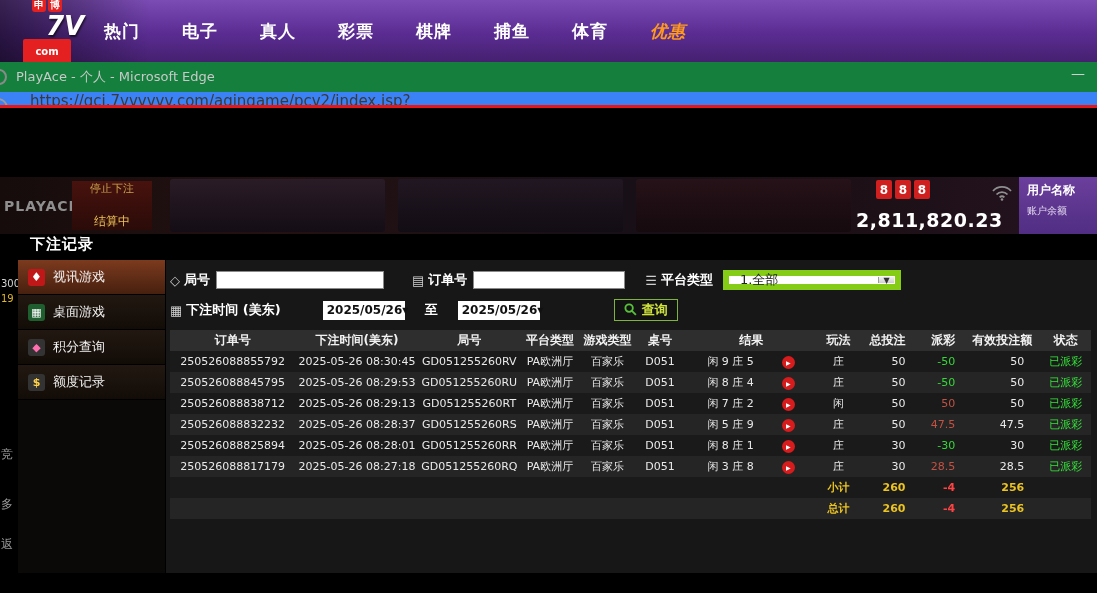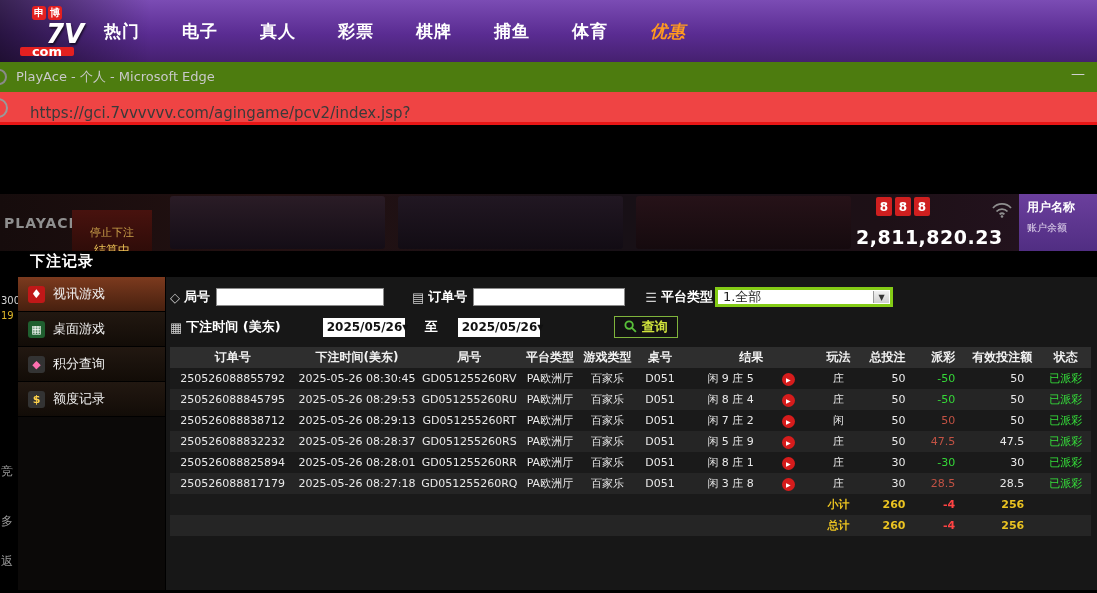"com" .logo-sub { font-size: 13px -> 10px; padding: 0 12px -> 8px 12px }
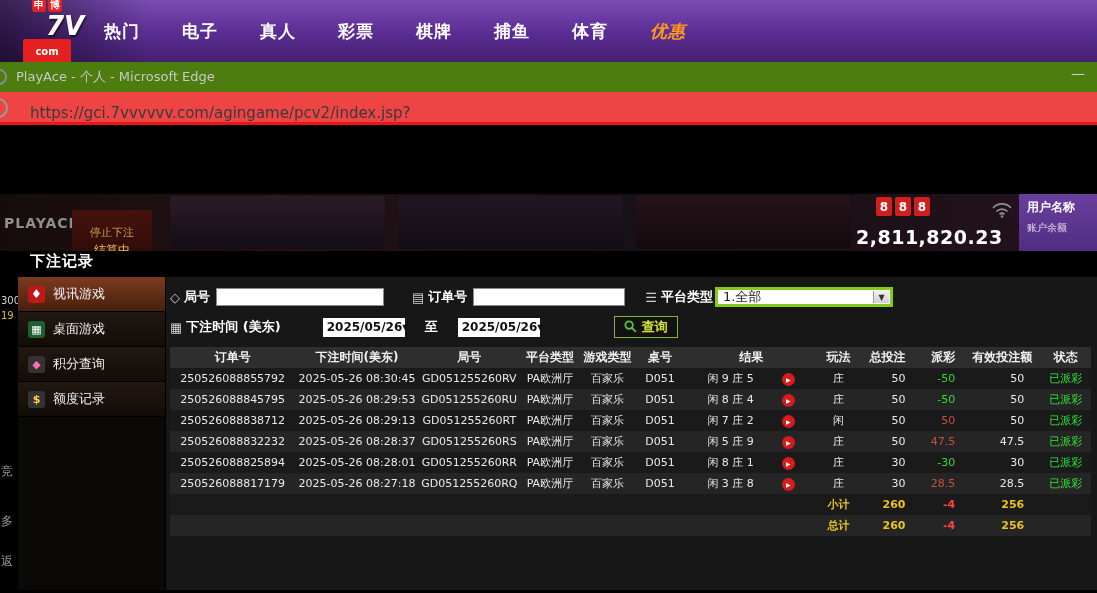"PlayAce - 个人 - Microsoft" .titlebar { background: #4d7c0f -> #15803d }
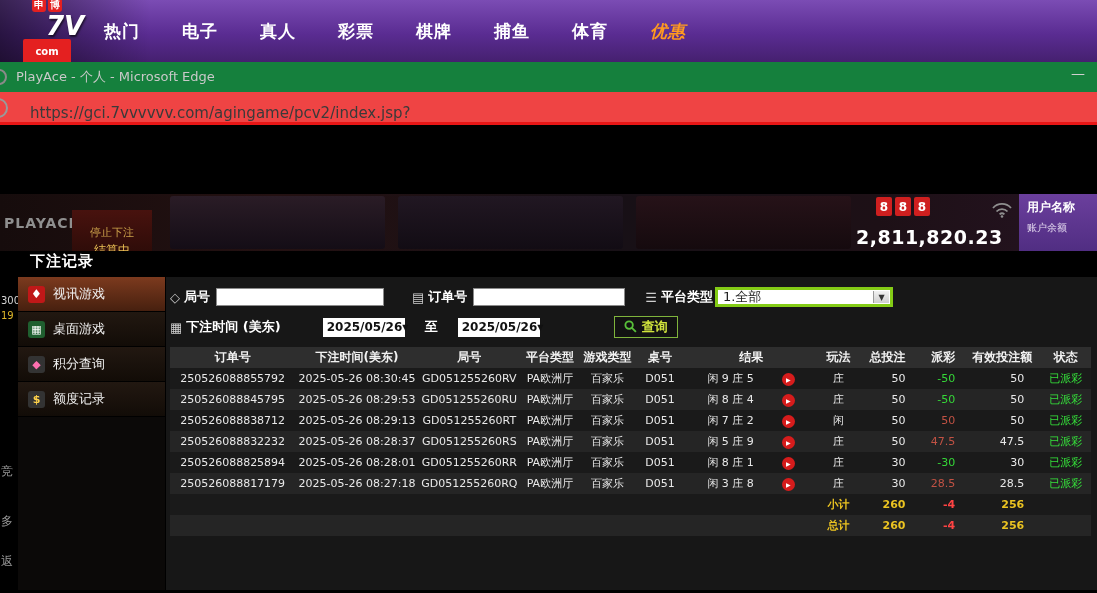"https://gci.7vvvvvv.com/agingame/pcv2/in" .urlbar { align-items: flex-end -> flex-start; background: #ef4444 -> #3b82f6; height: 33px -> 16px }
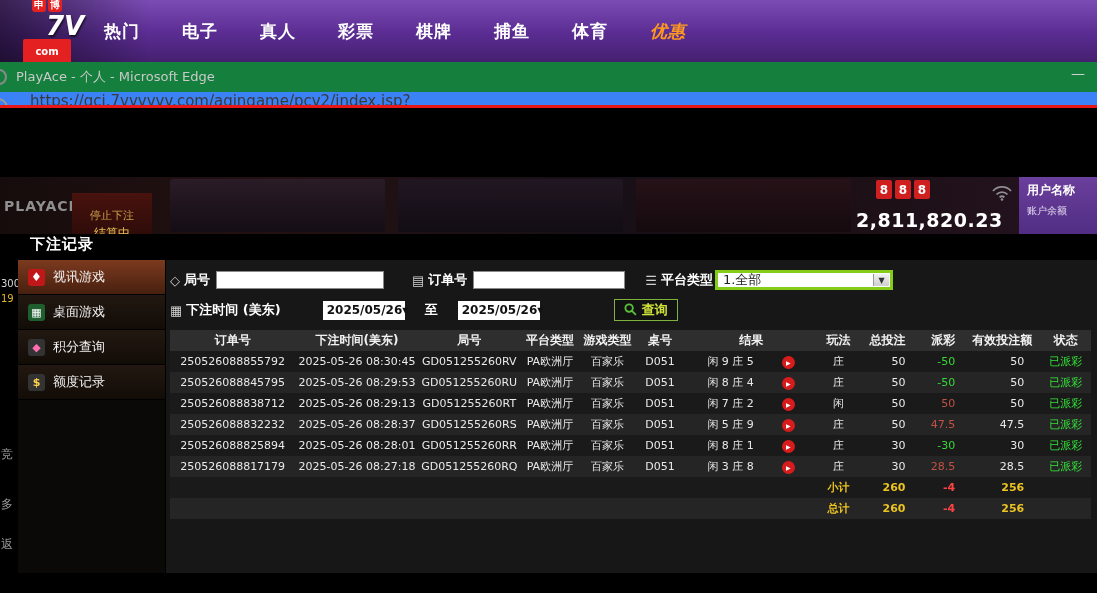"停止下注" .status-box { justify-content: flex-end -> space-between; margin-top: 12px -> none }
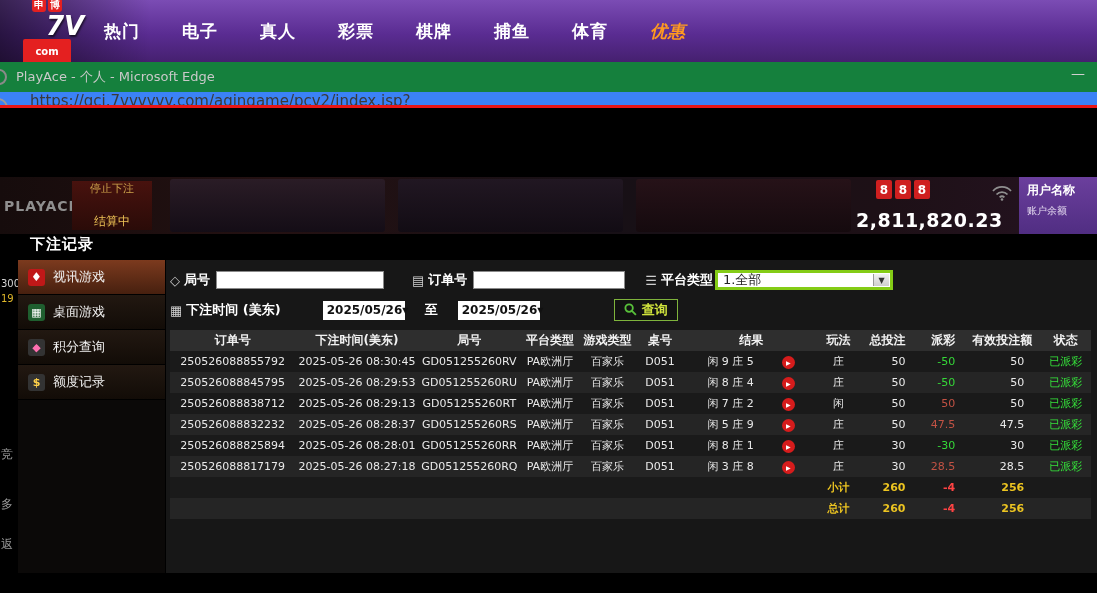"1.全部" .select { border: 3px solid #84cc16 -> 6px solid #84cc16; margin-left: 2px -> 10px; padding-left: 5px -> 11px }
